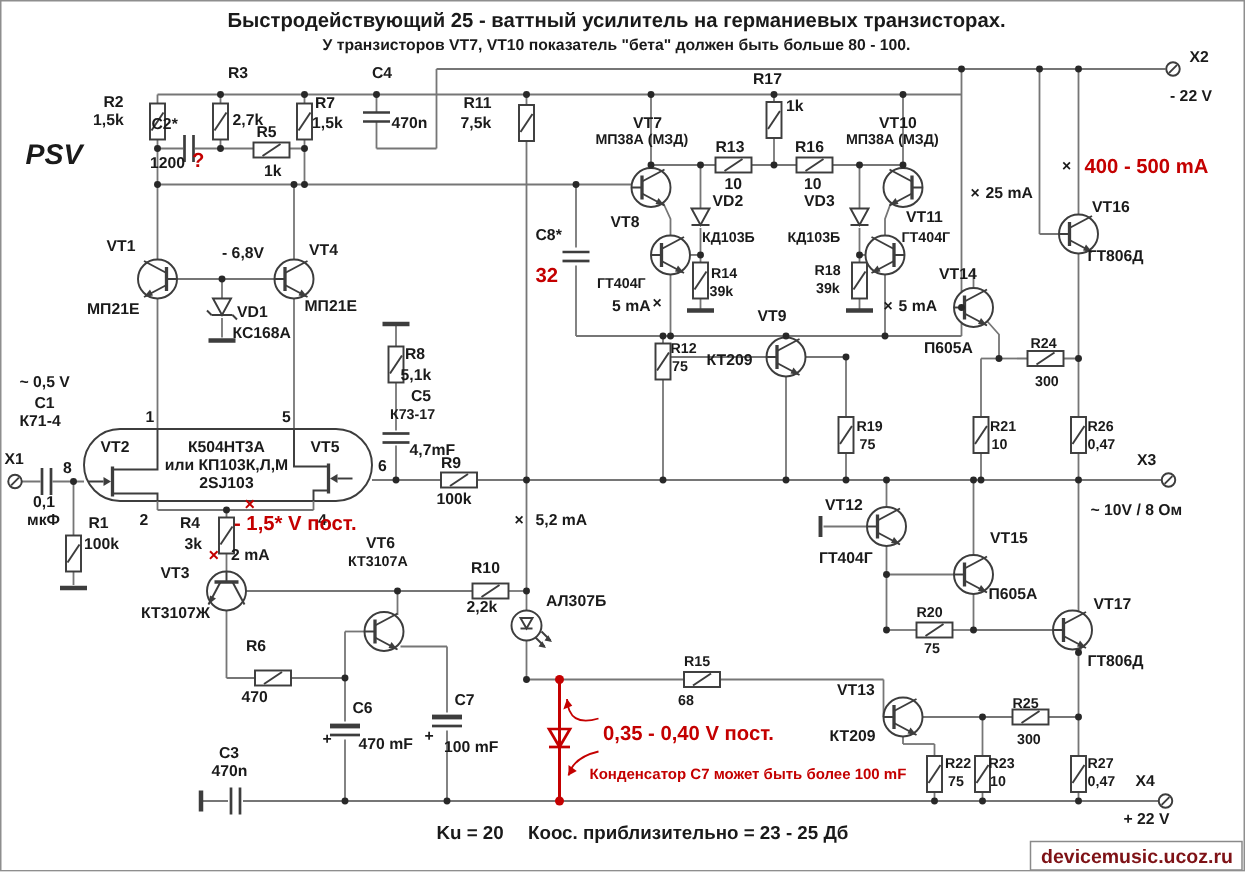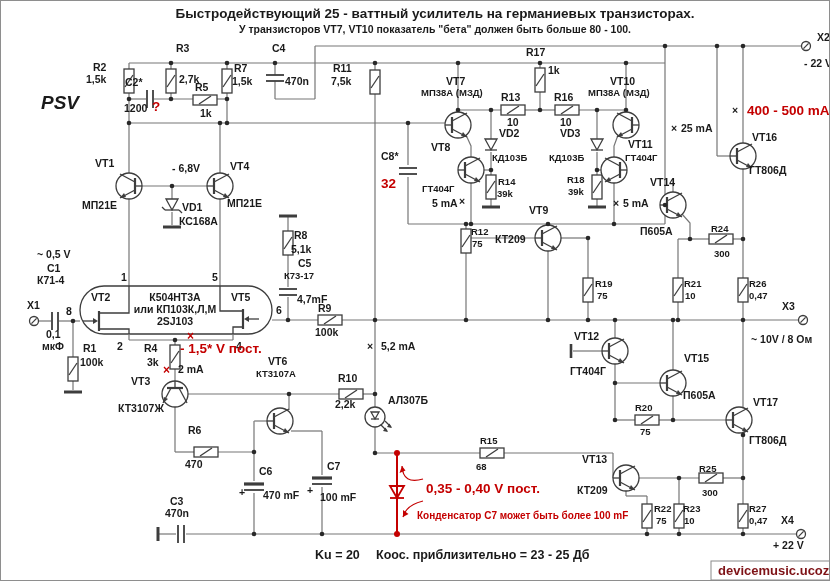"Быстродействующий 25 - ваттный усилитель" #page { padding-left: 24px -> none }
